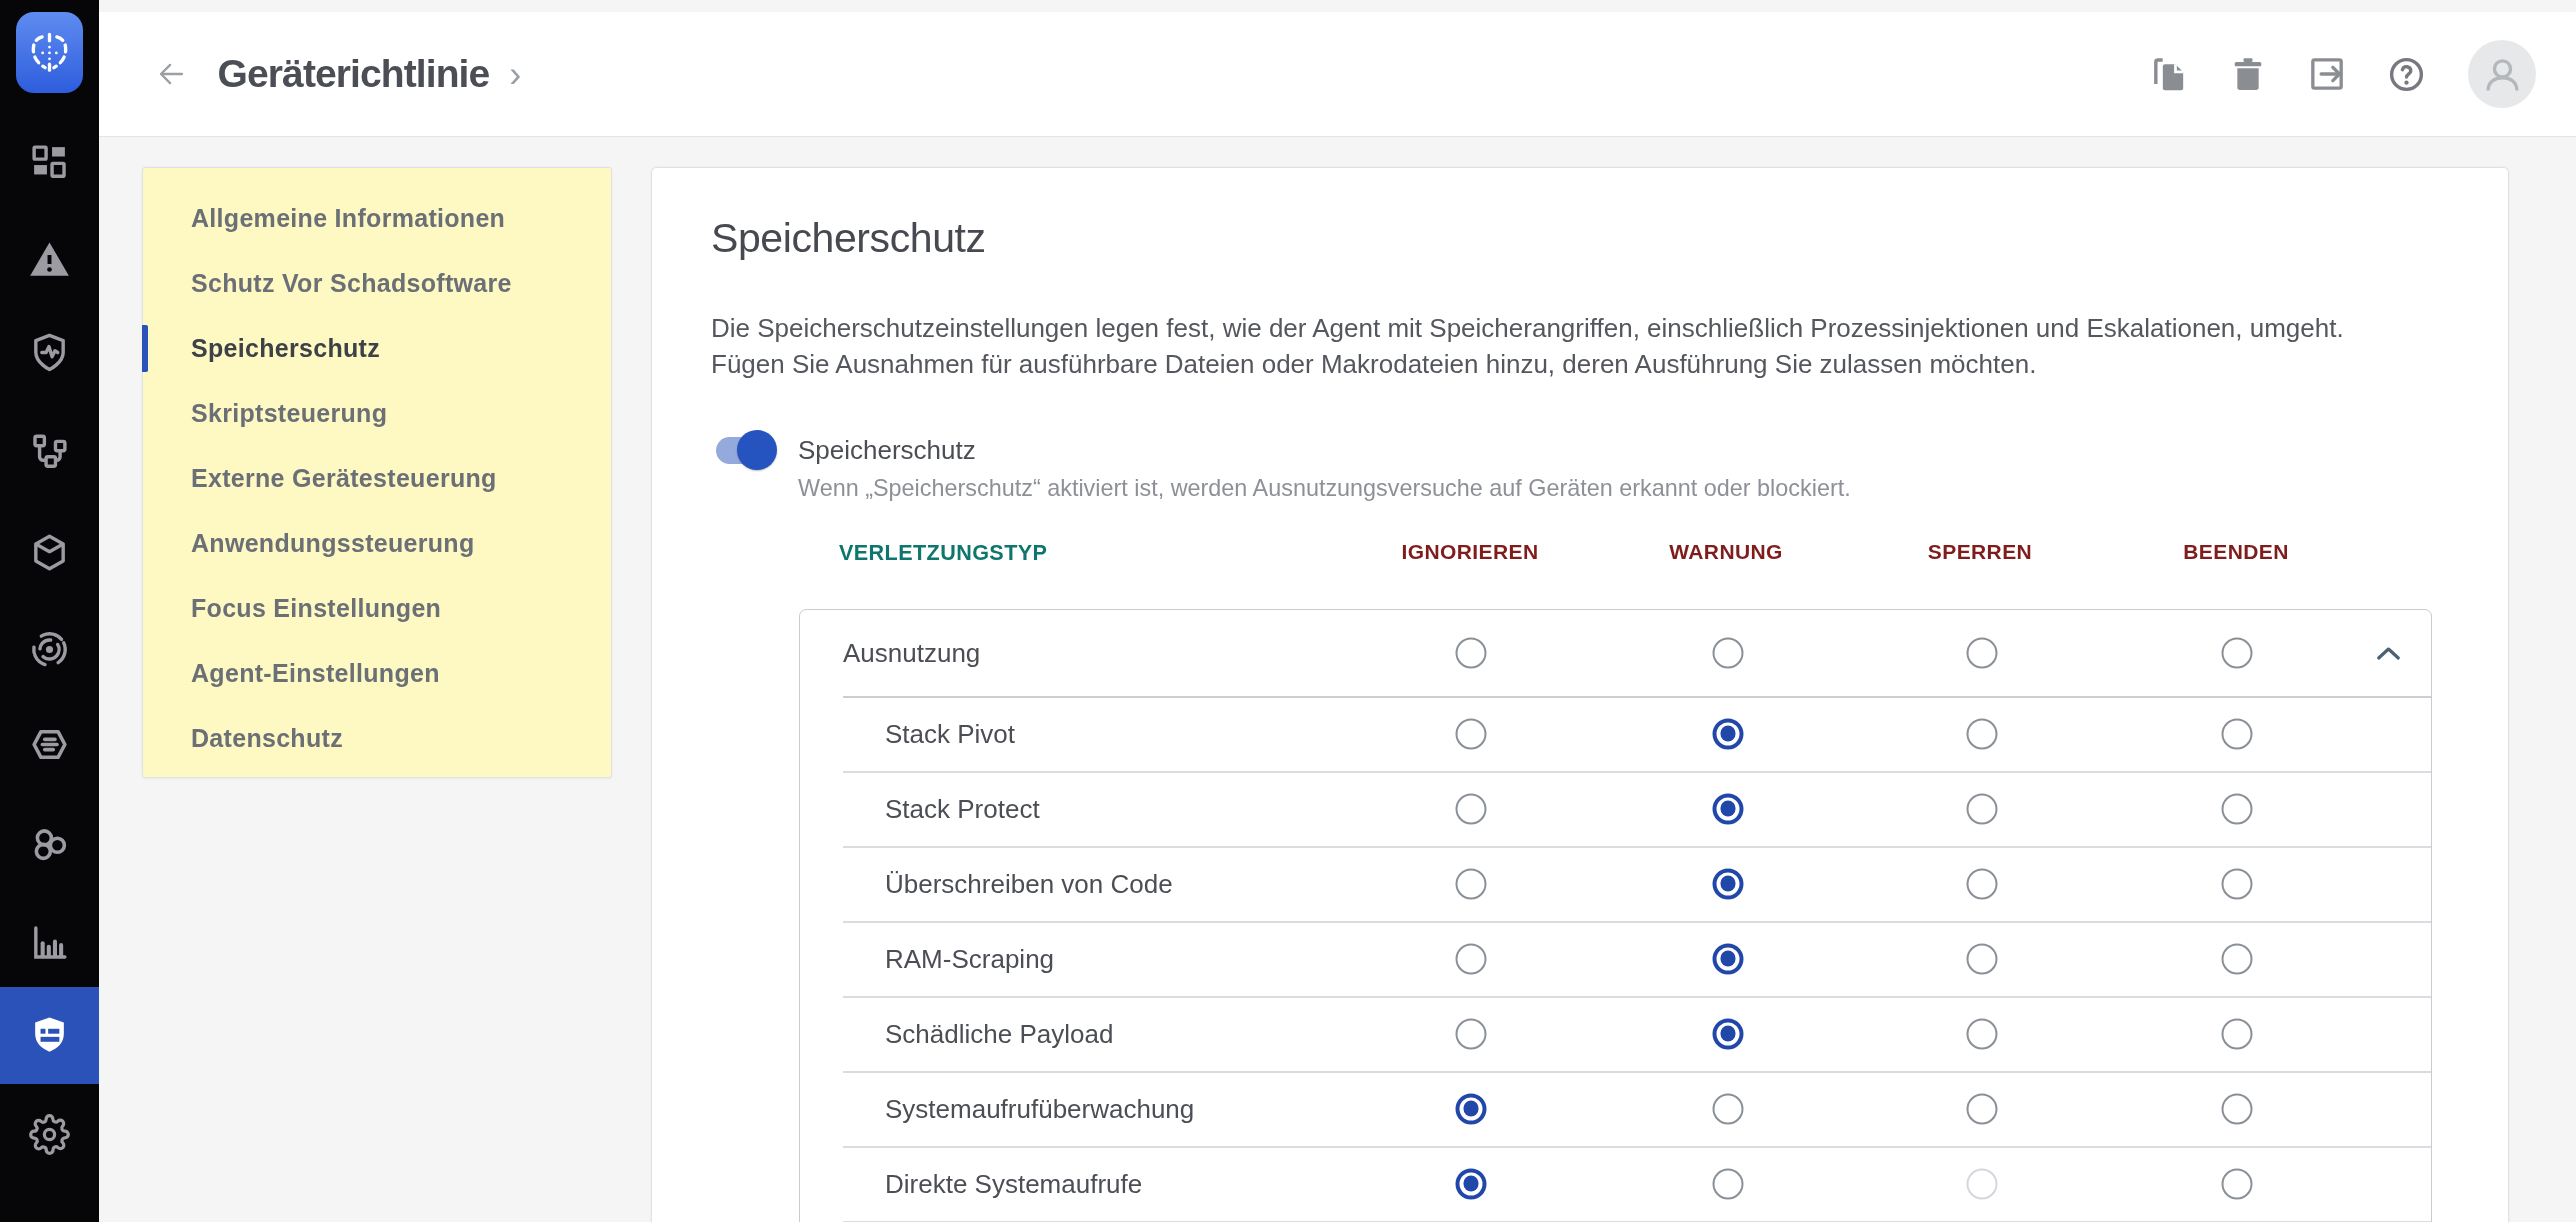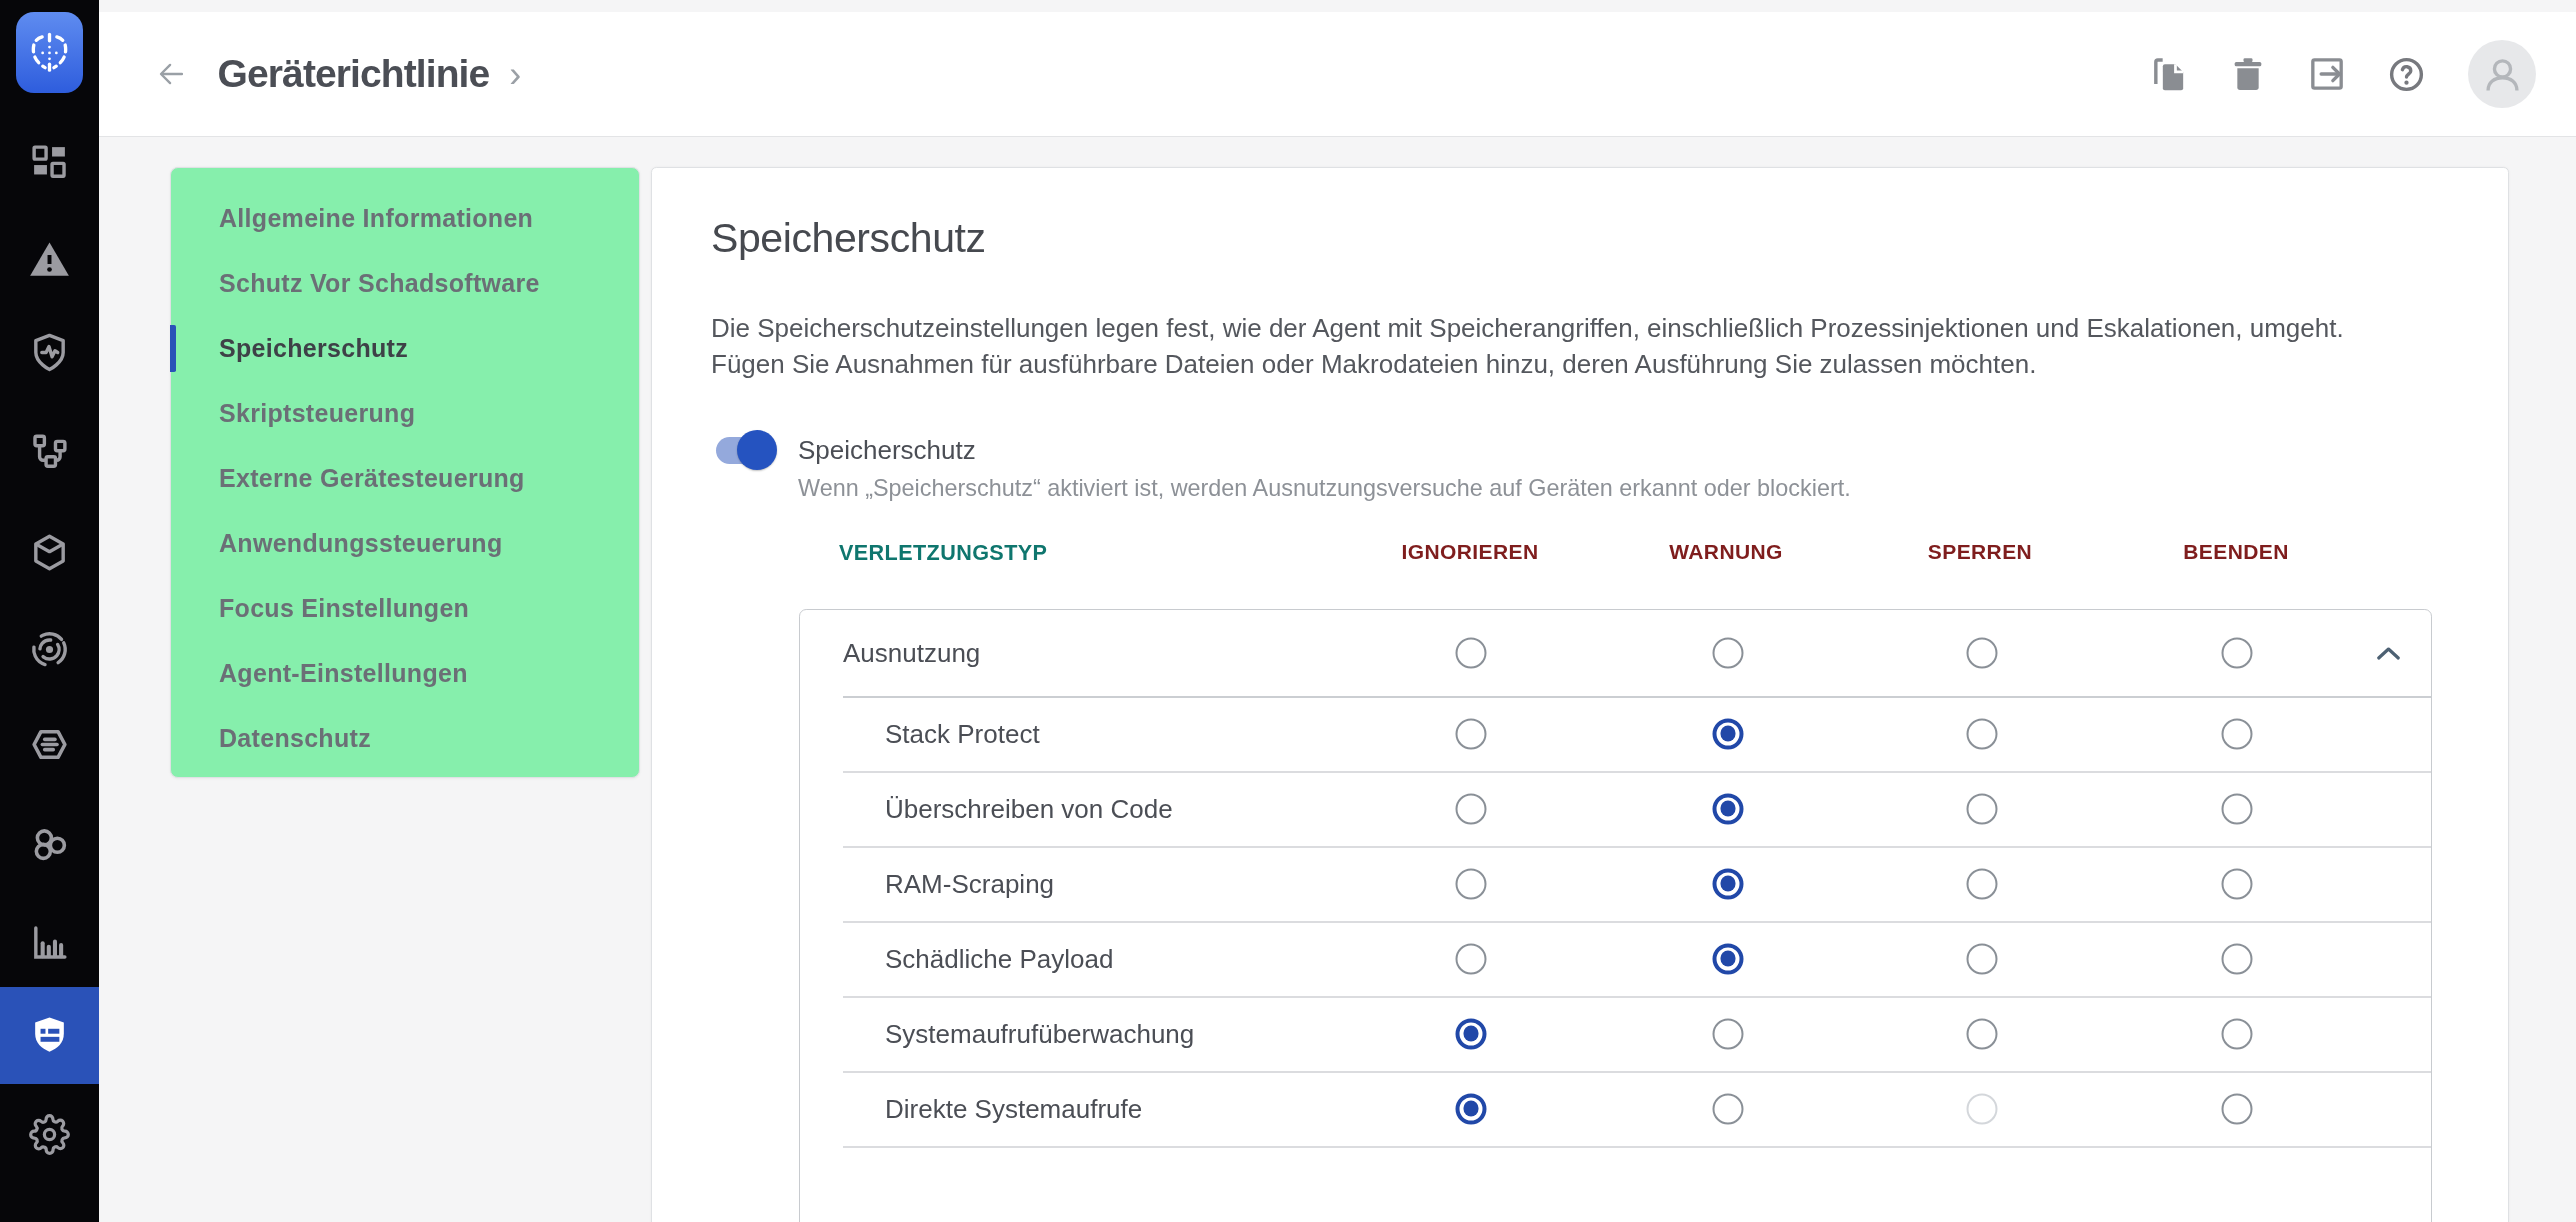"Allgemeine Informationen" .nav-card { background: #86efac -> #fef9c3; border-radius: 8px -> 3px; margin-left: 28px -> none }
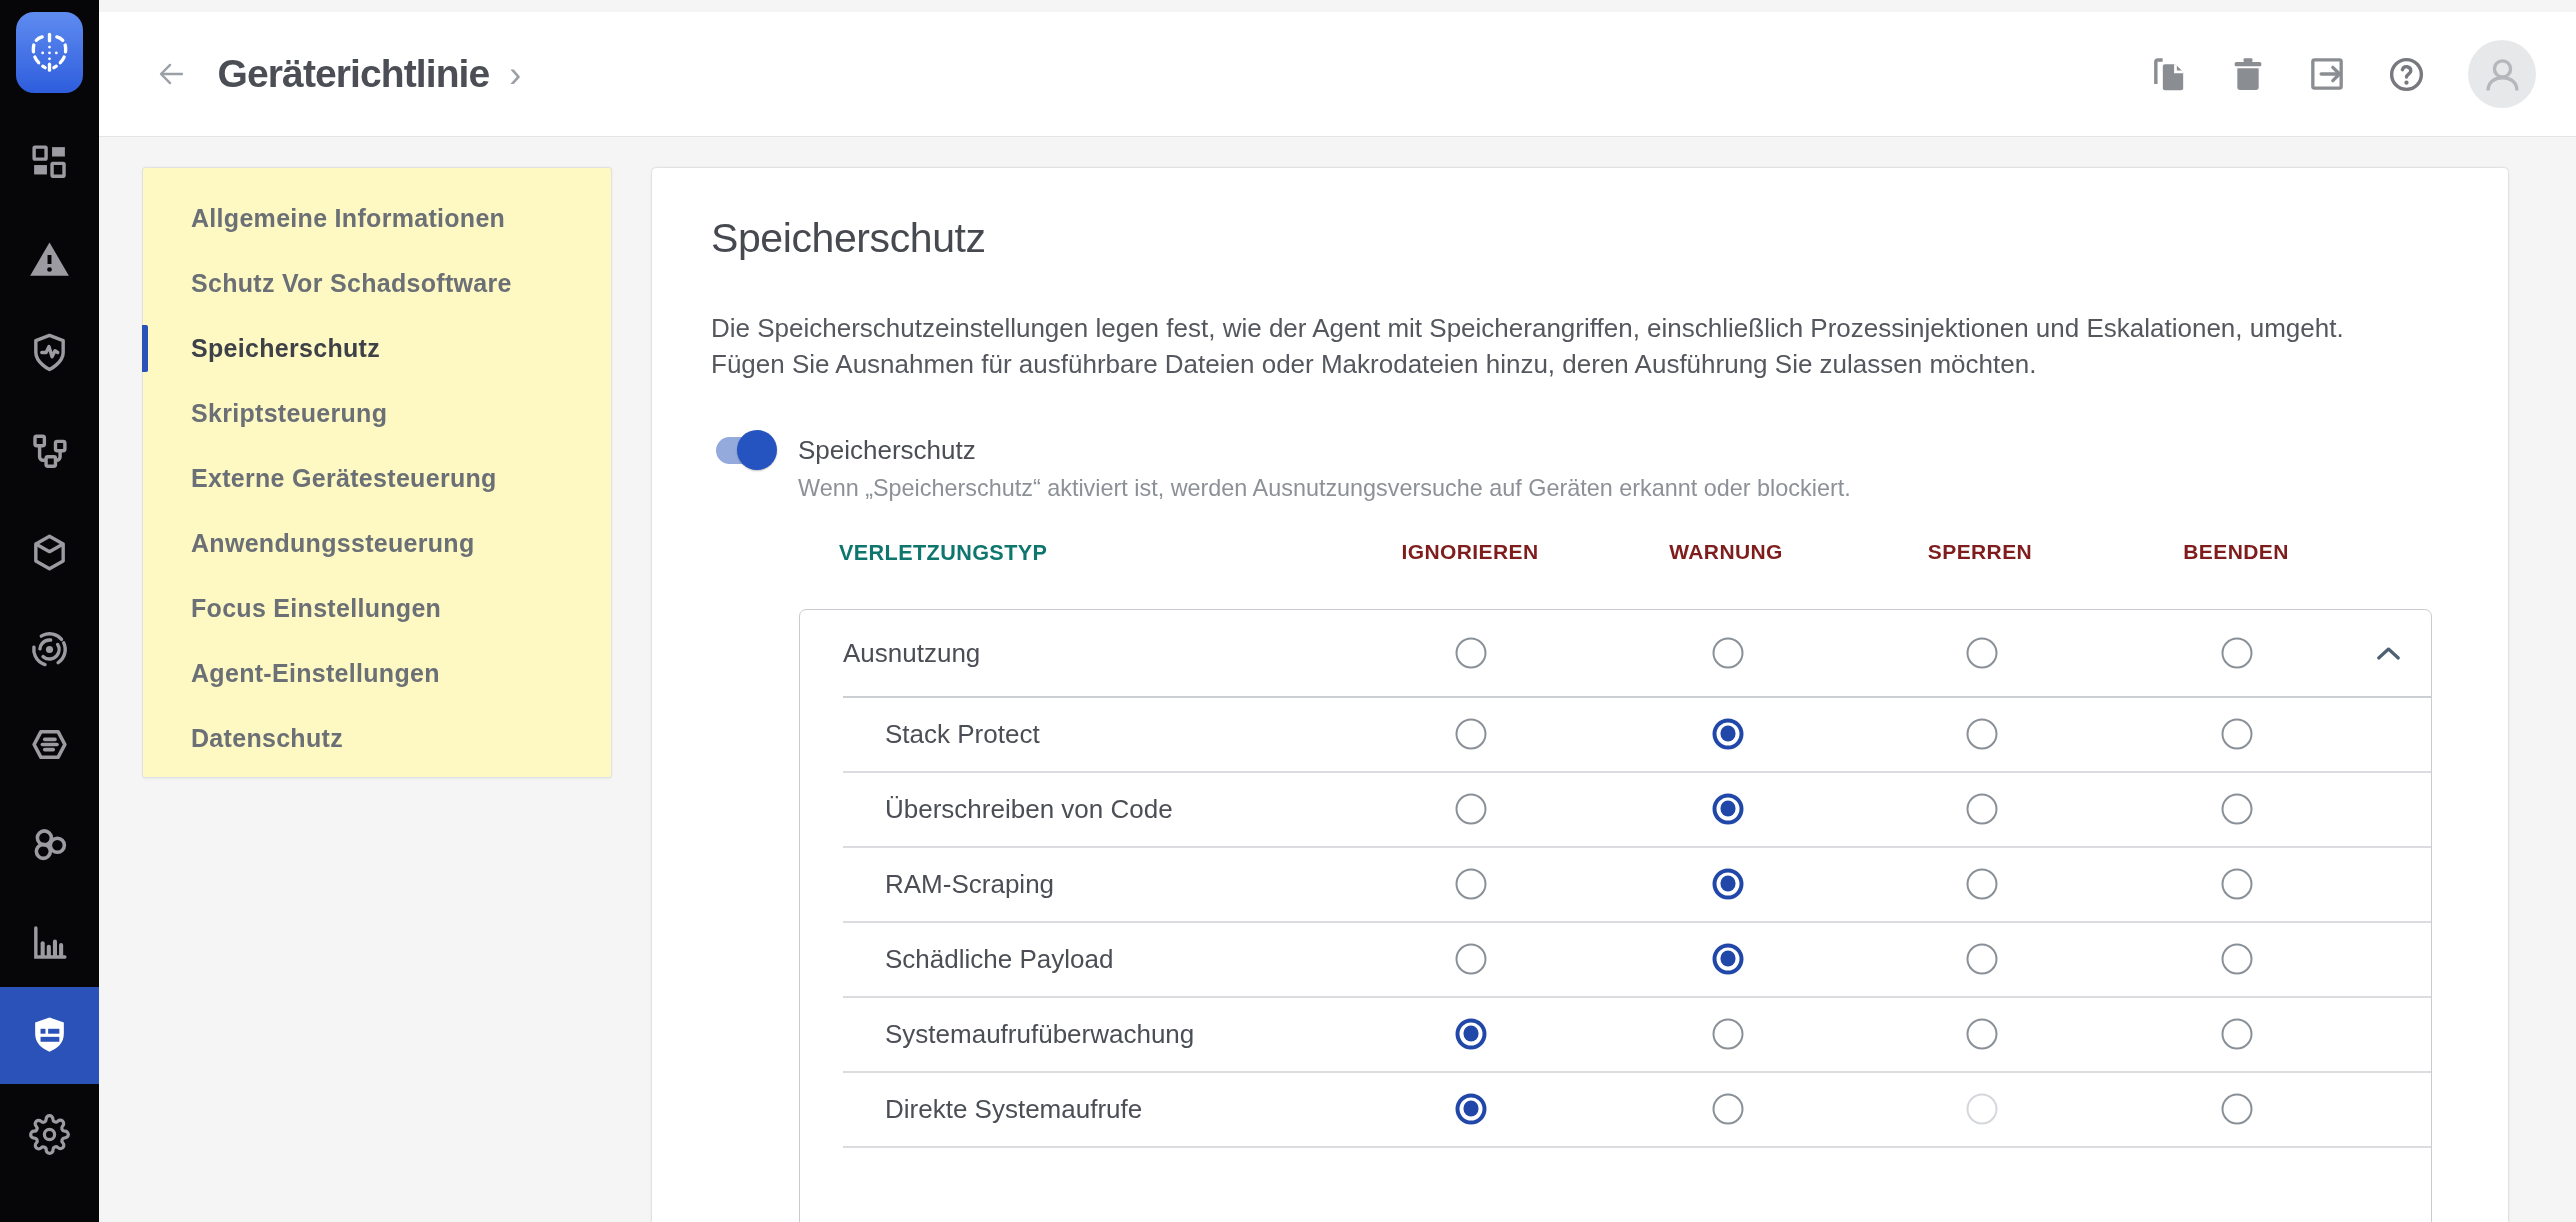"Stack Pivot" div.trow { html: none -> <div> <span>Stack Pivot</span> <div></div> <div></div> <div></div> <div></div> </div> }
